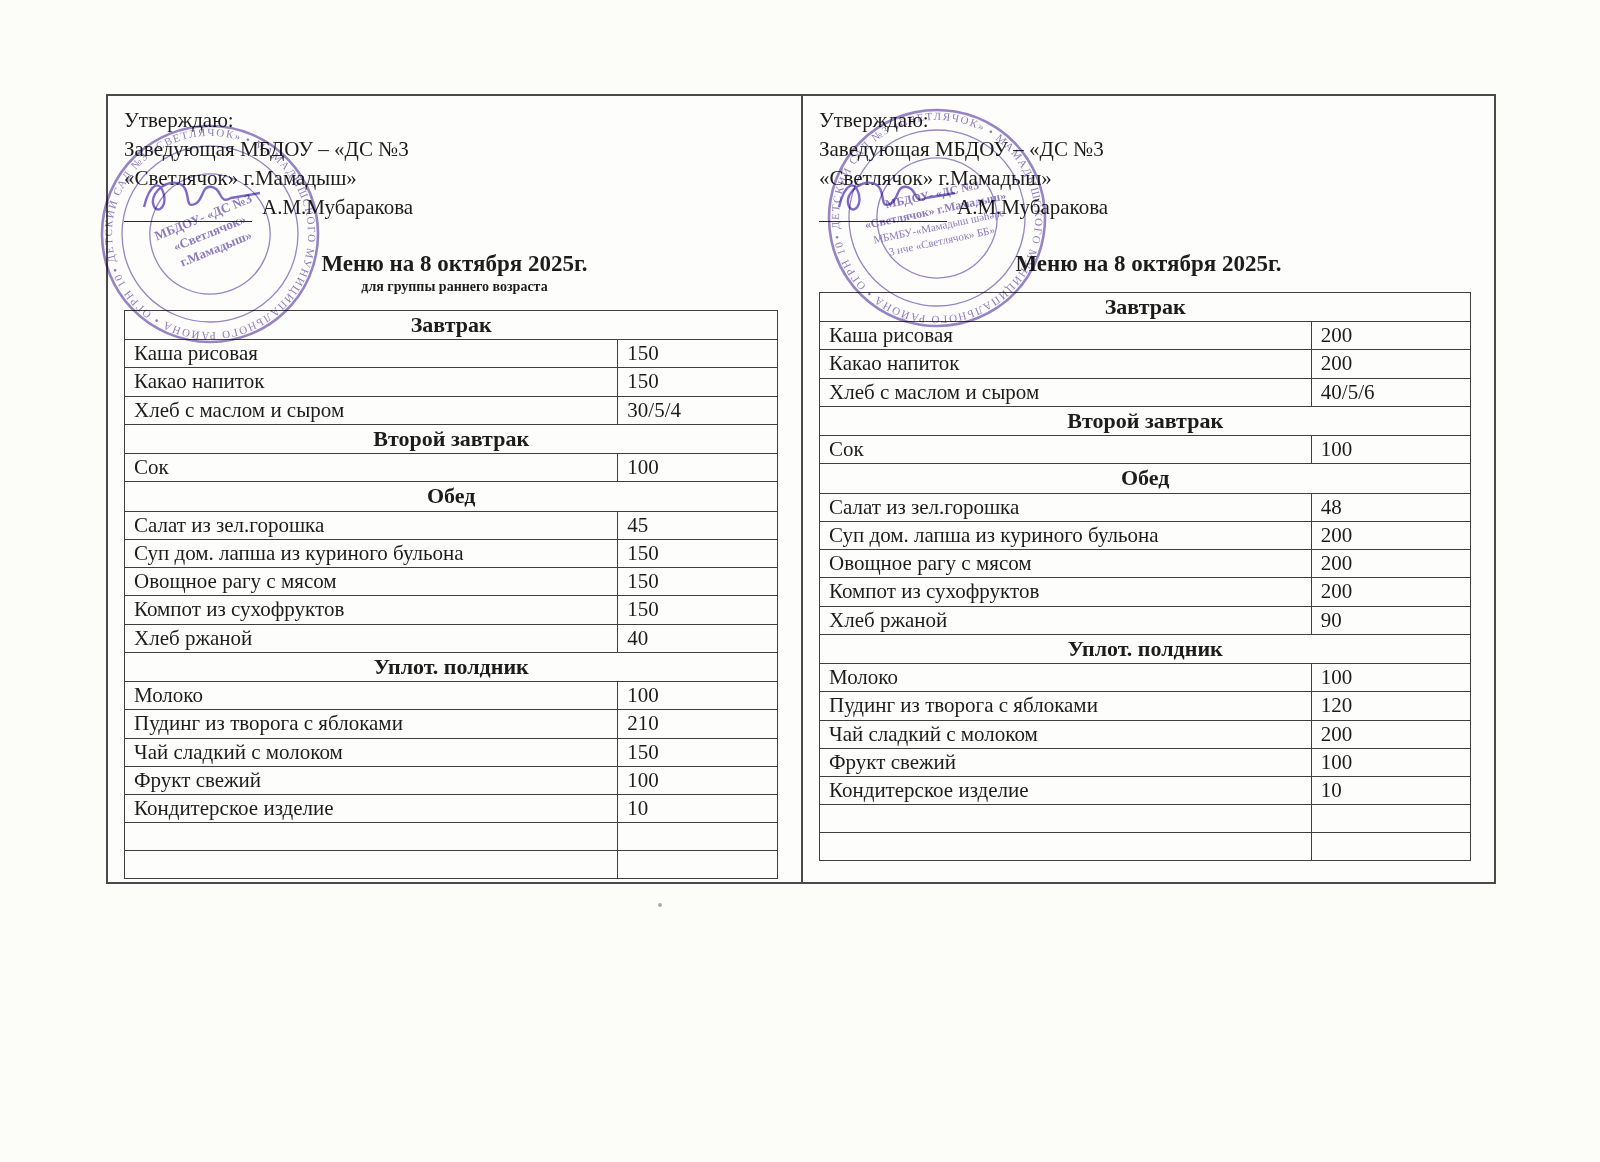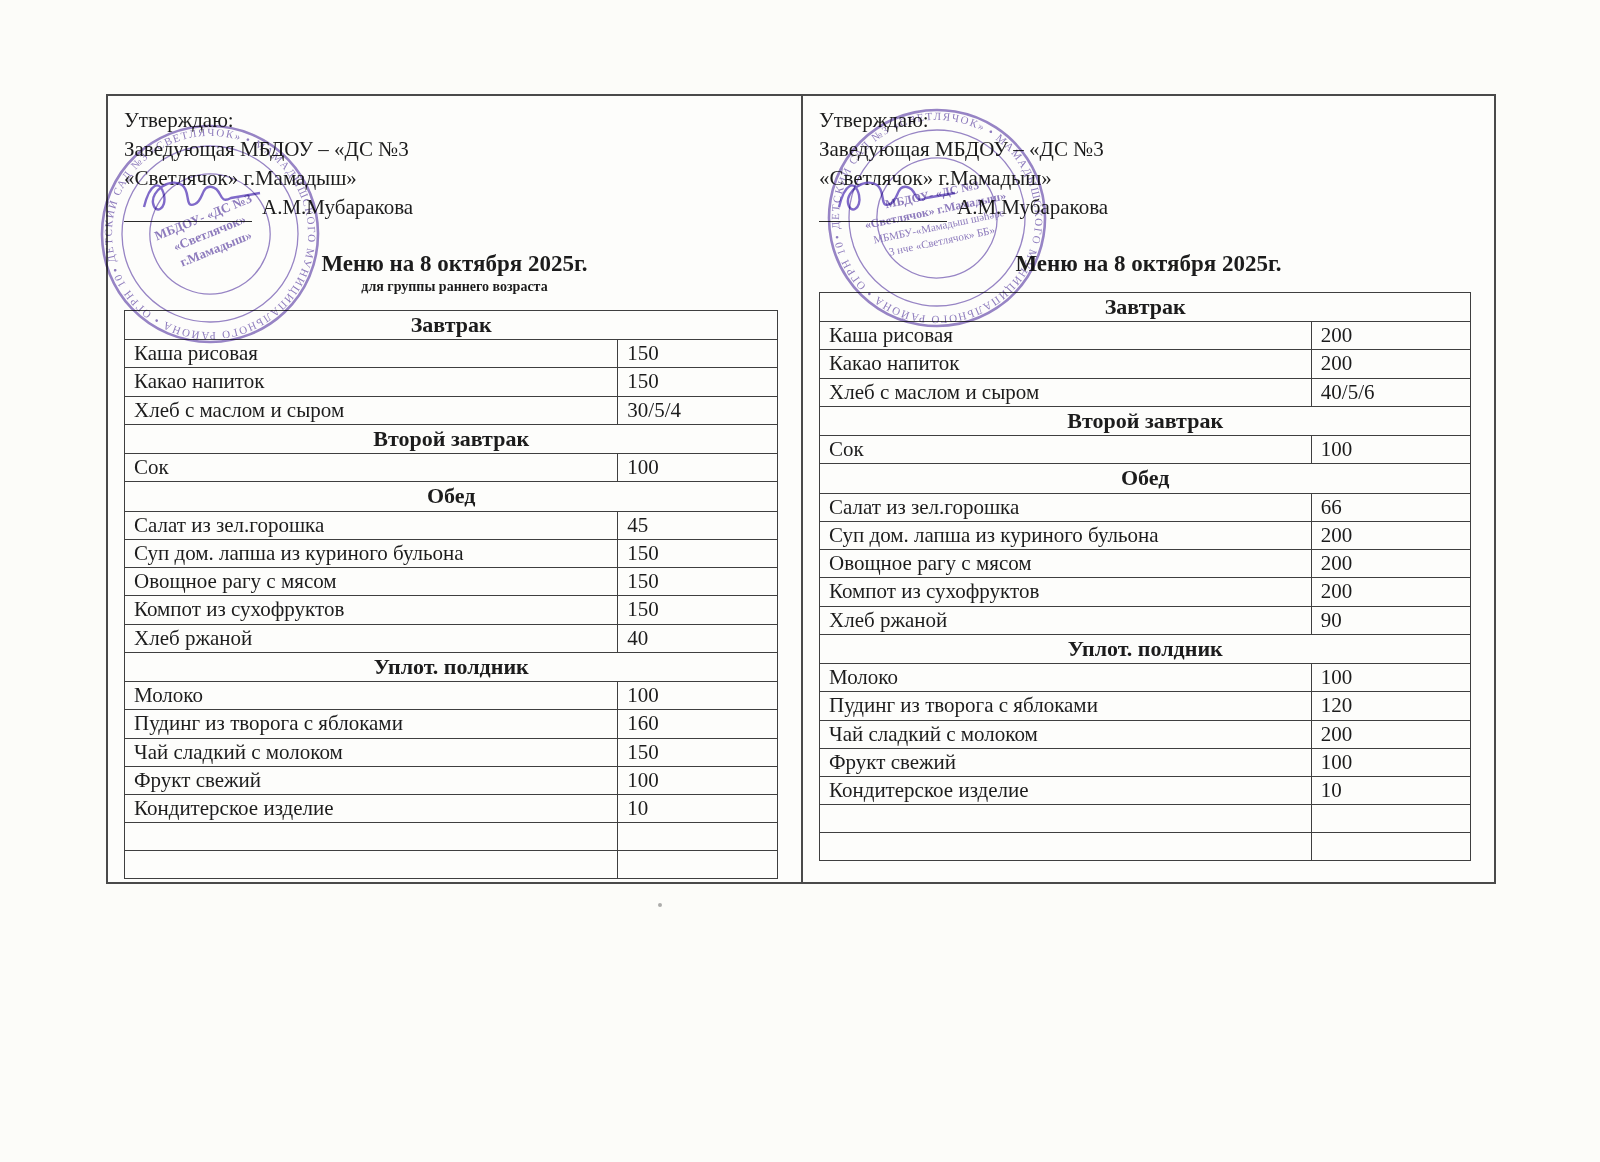"66" td.portion { text: 66 -> 48 }
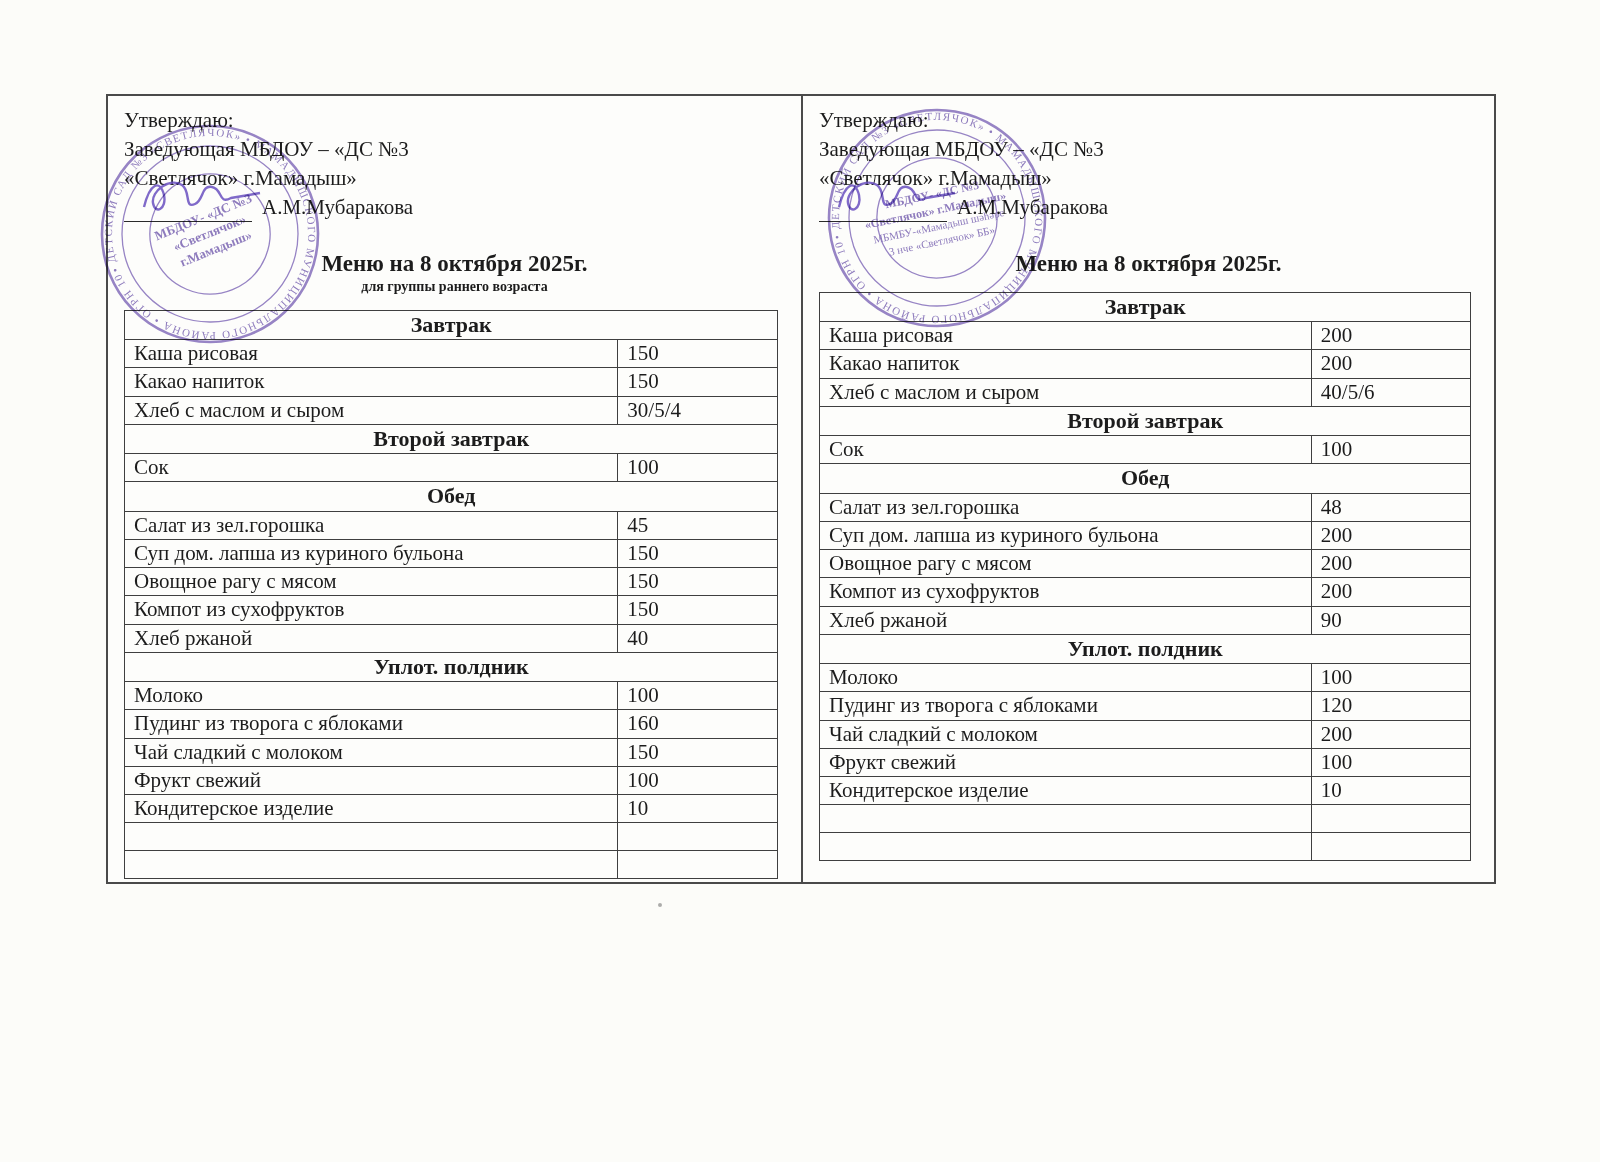"160" td.portion { text: 160 -> 210 }
